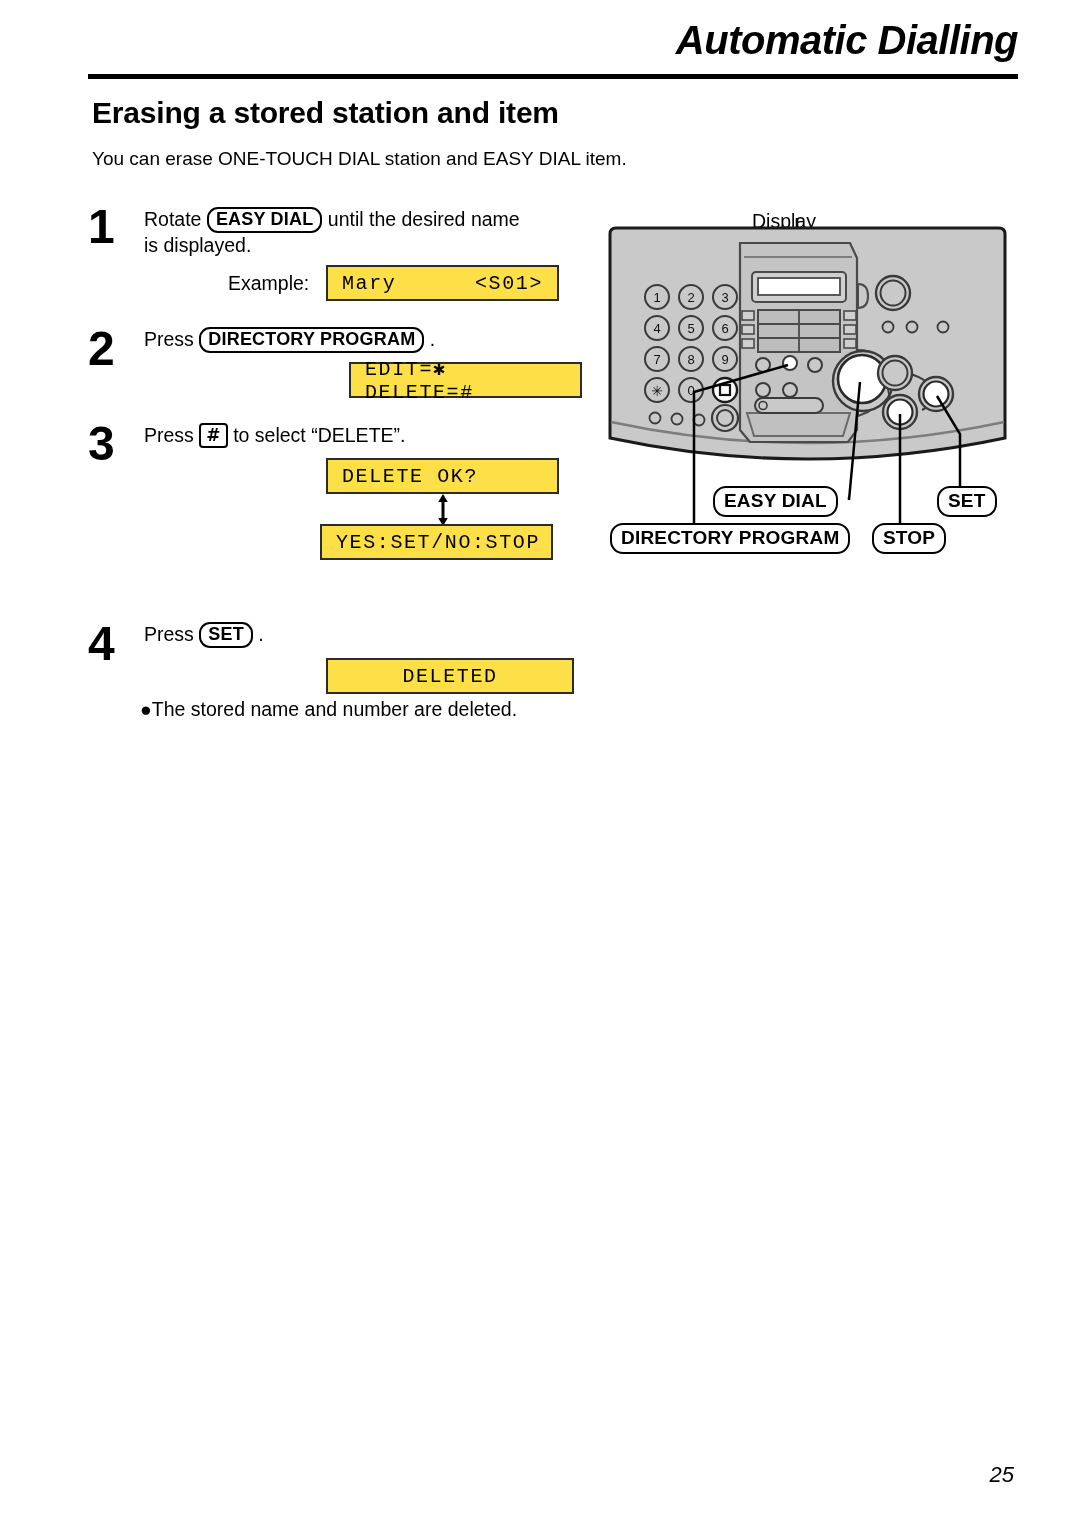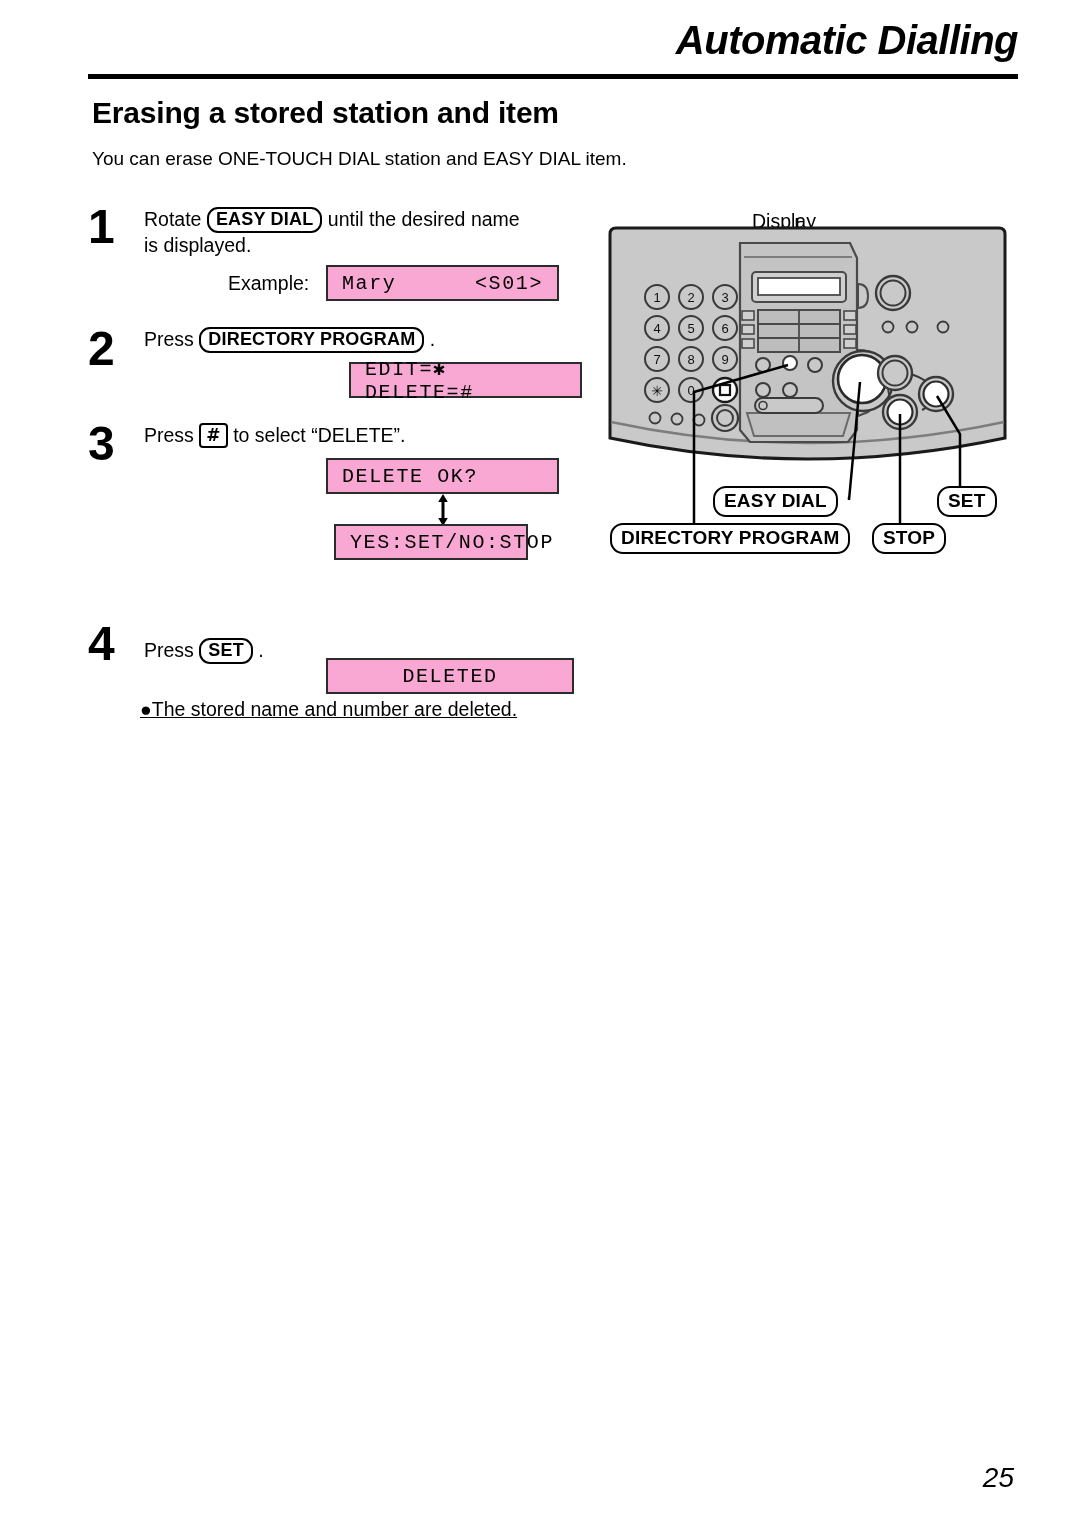"Mary" .lcd { background: #f9a8d4 -> #fde047 }
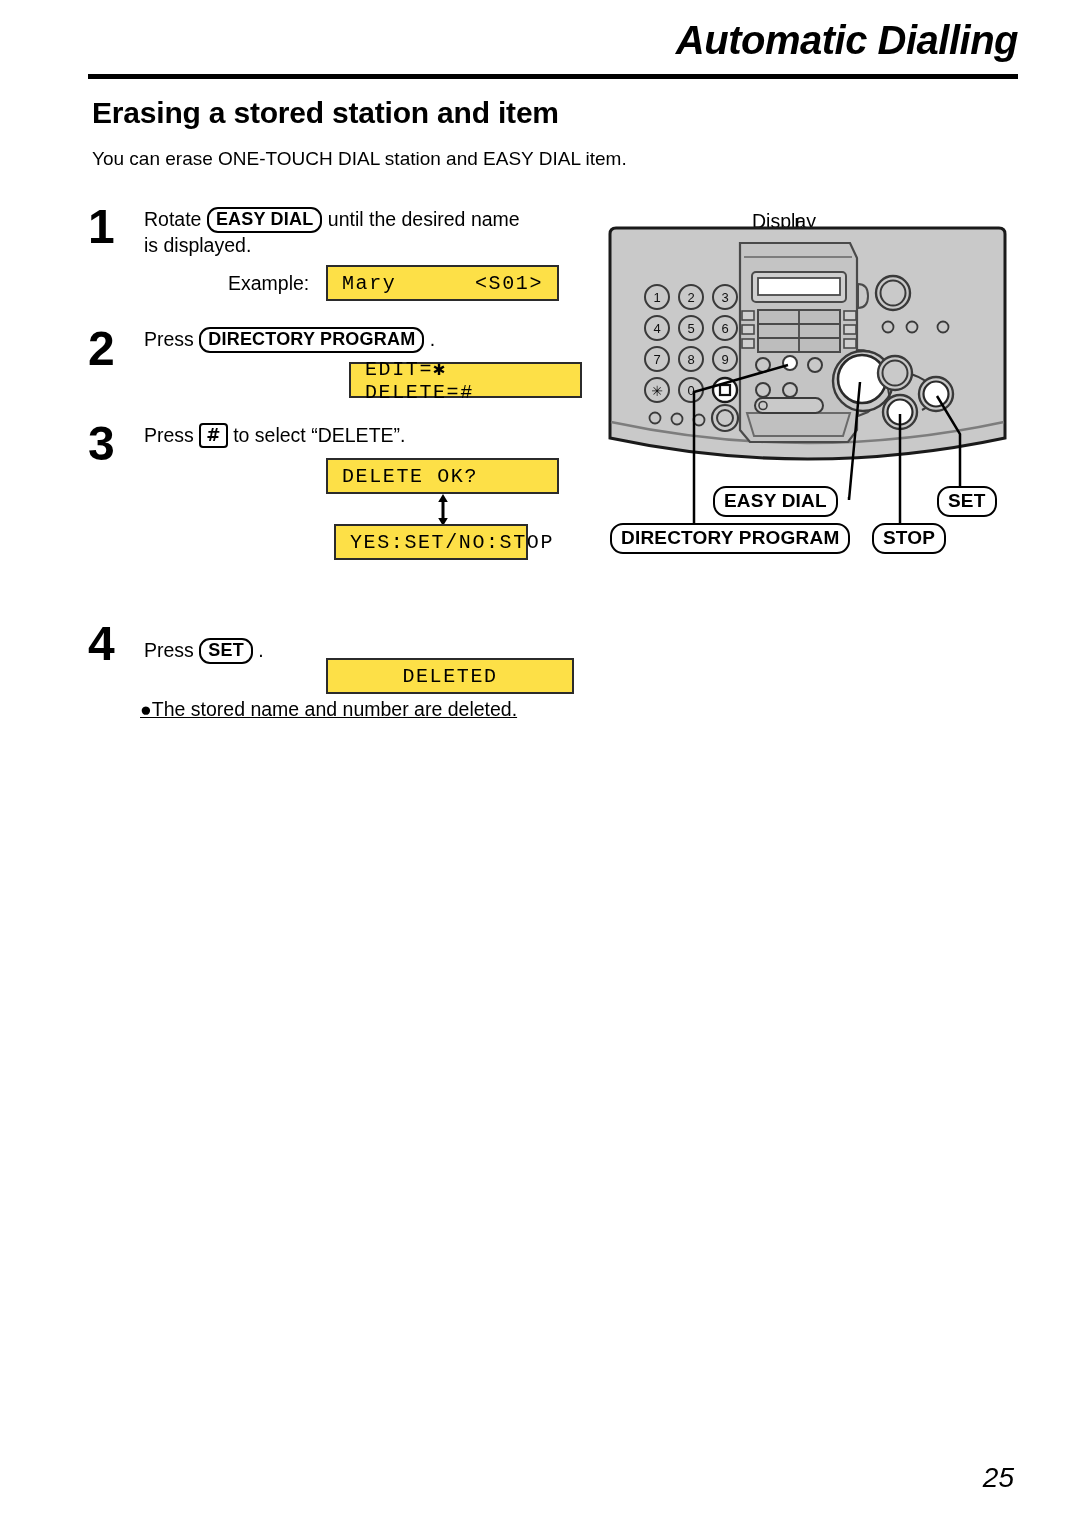"YES:SET/NO:STOP" div.lcd { left: 334px -> 320px; width: 194px -> 233px }
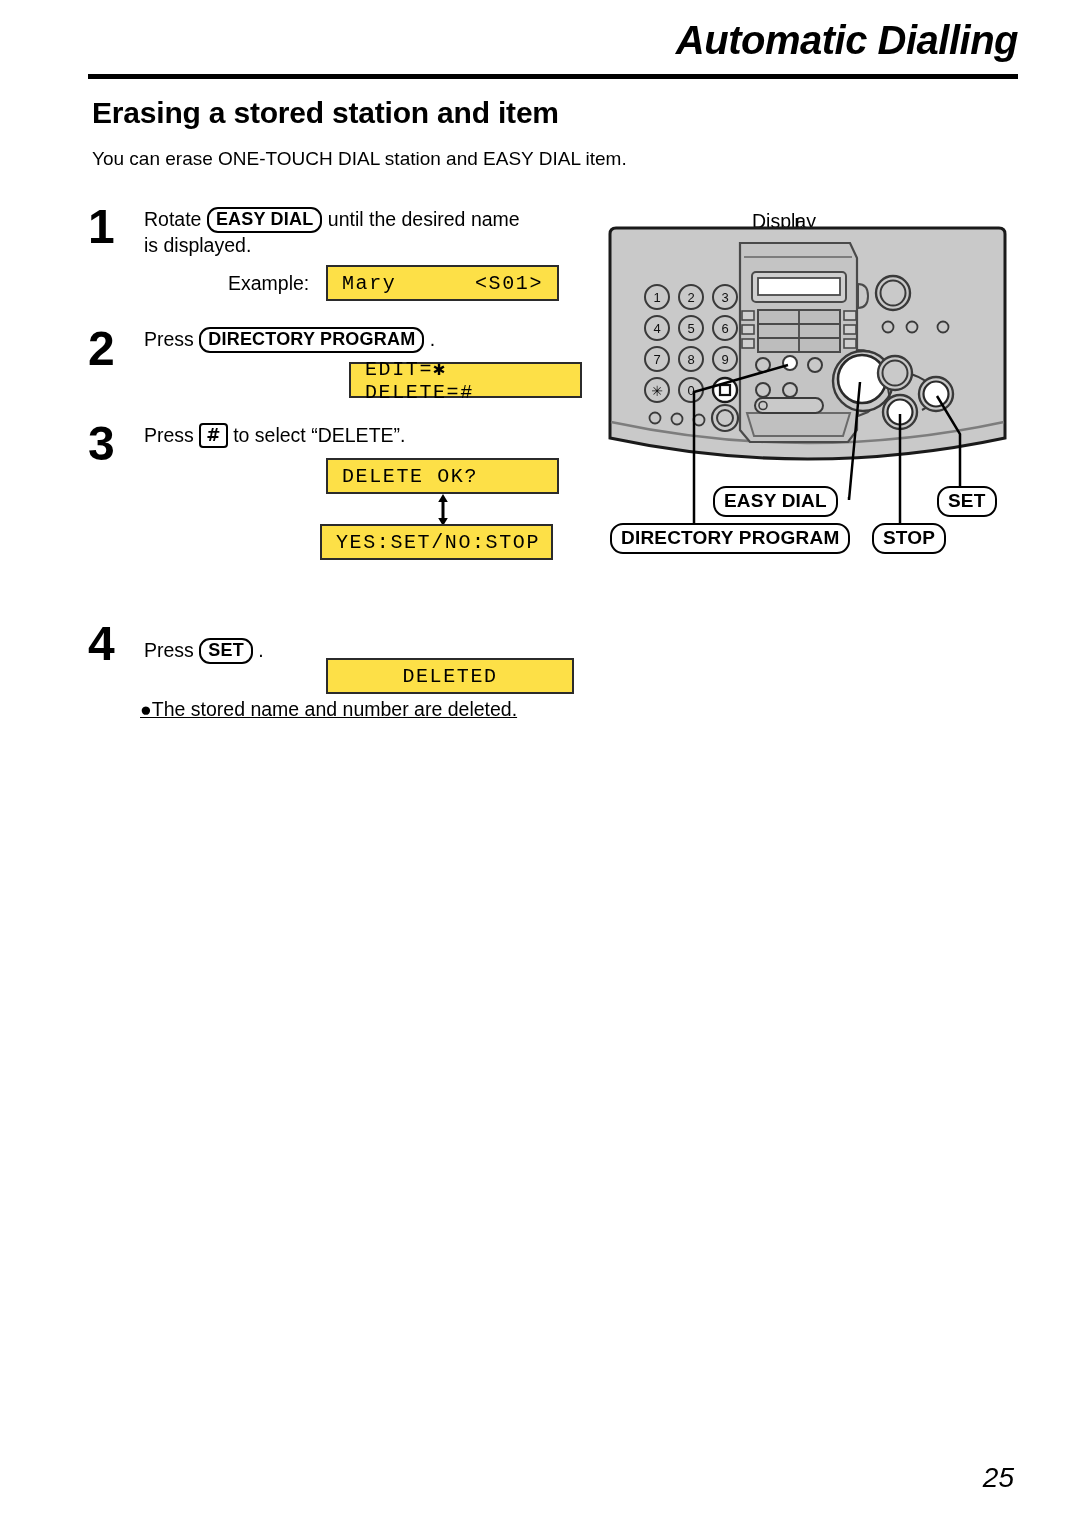"Press SET ." div.steptext { top: 638px -> 622px }
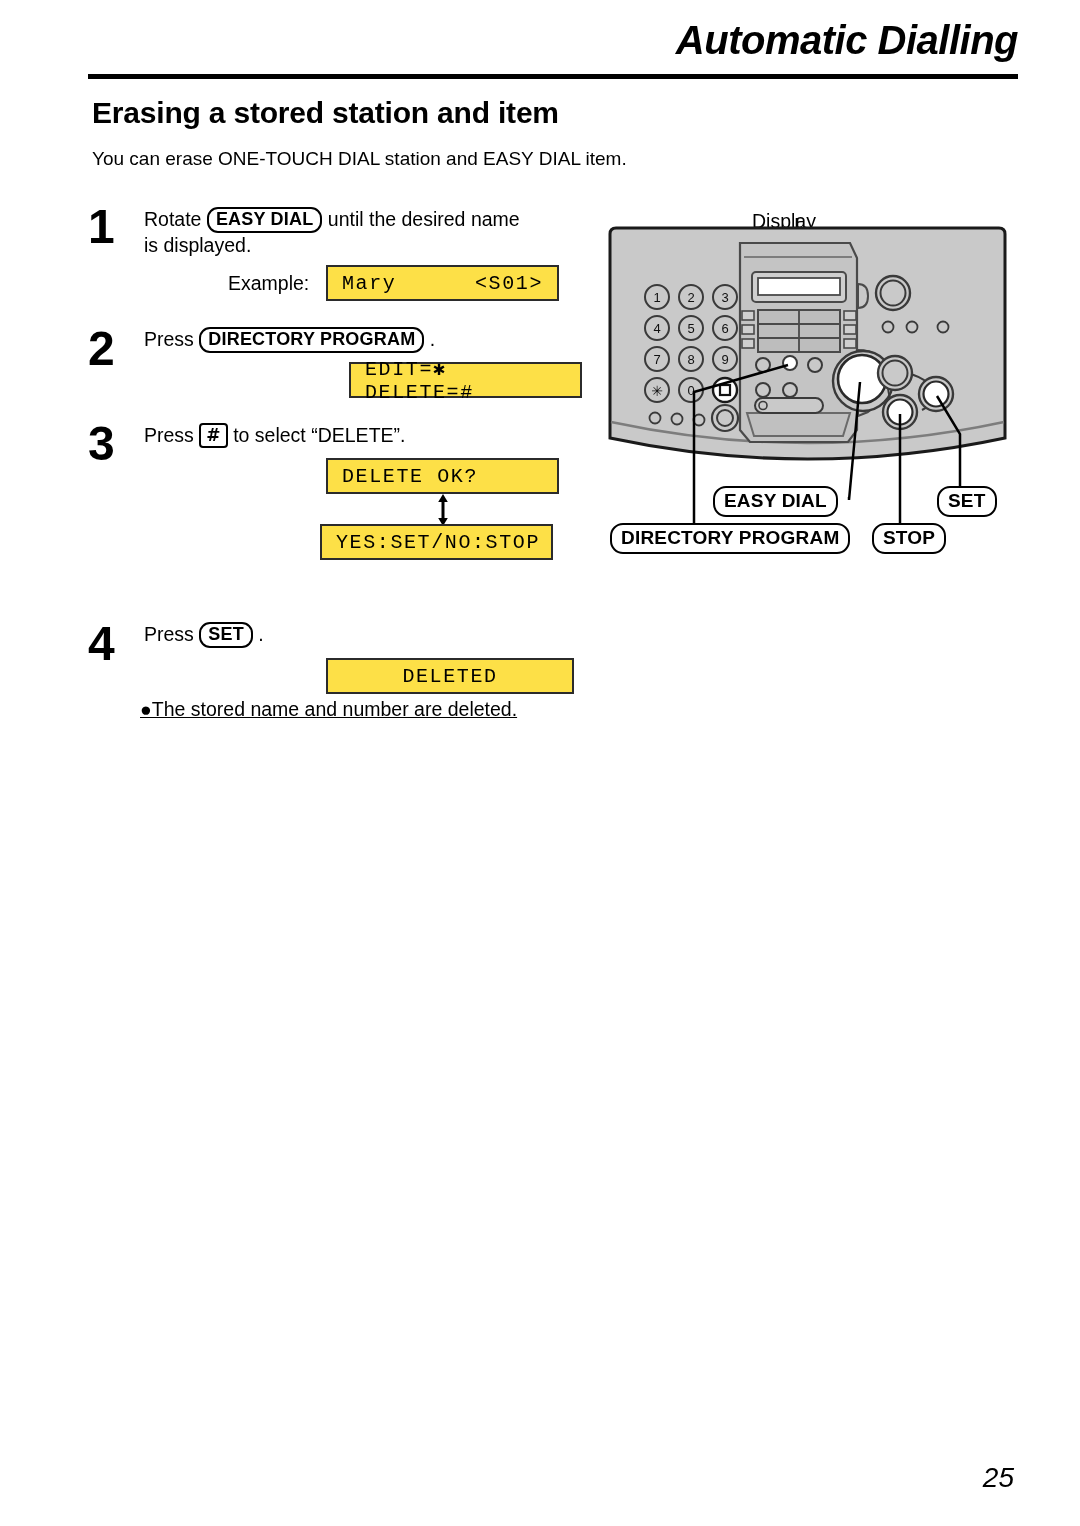"●The stored name and number" div.bullet-line { text-decoration: underline -> none }
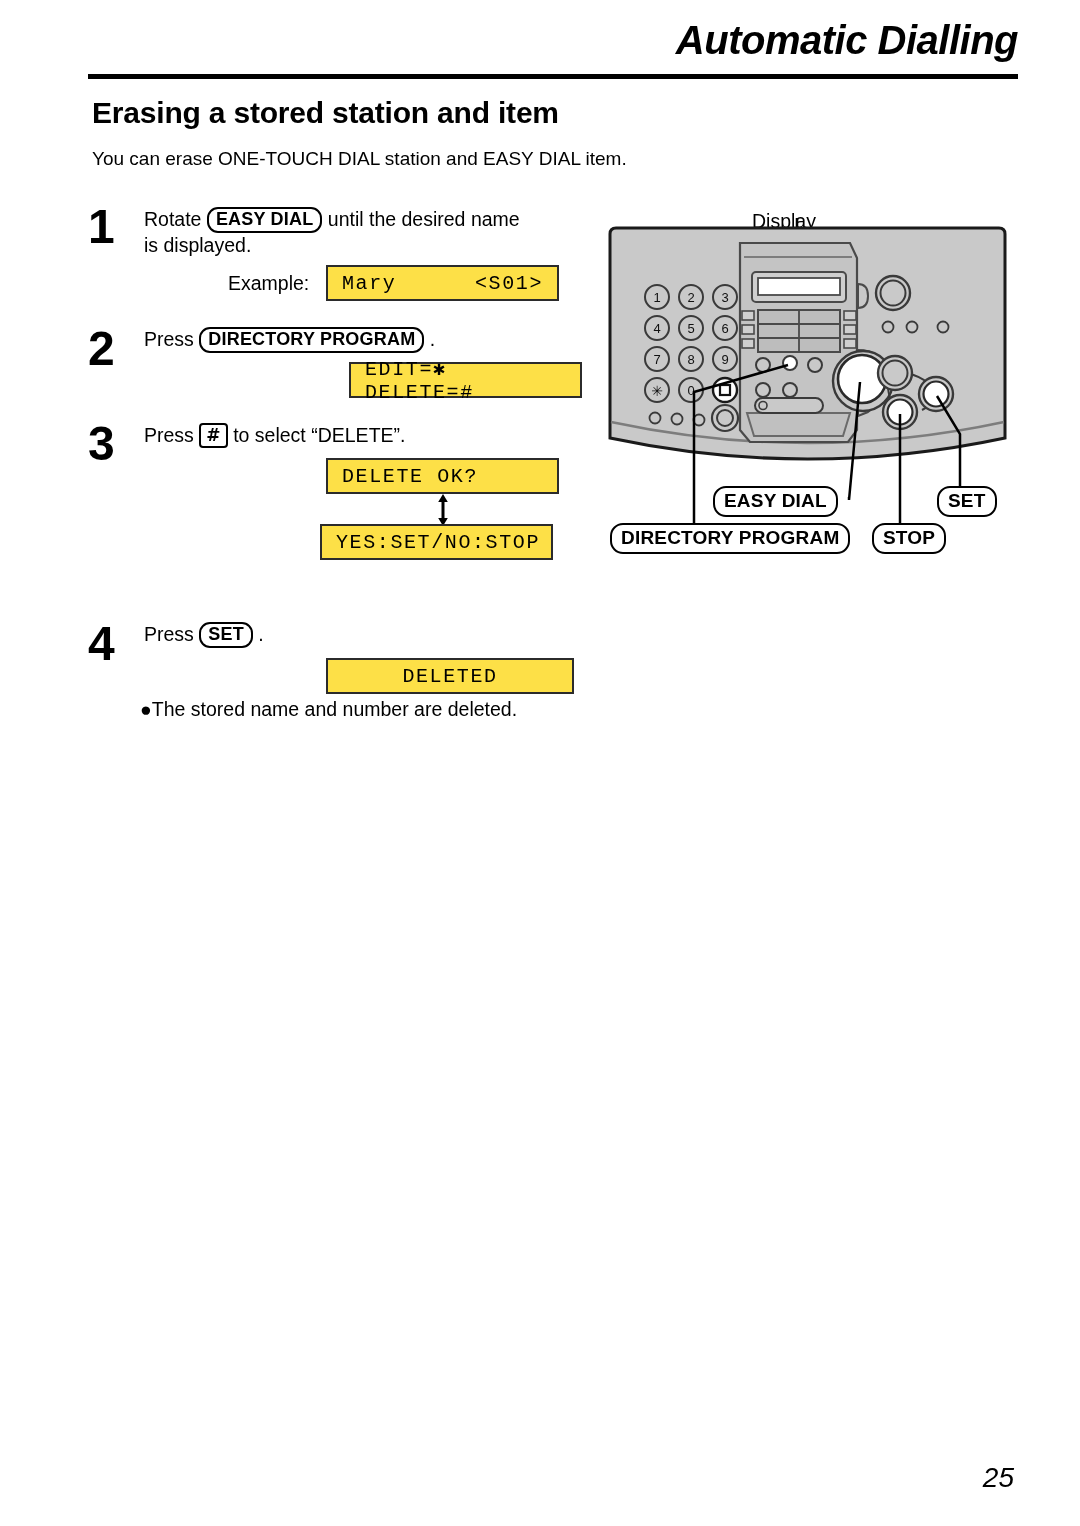"25" .pagenum { font-size: 28px -> 22px }
